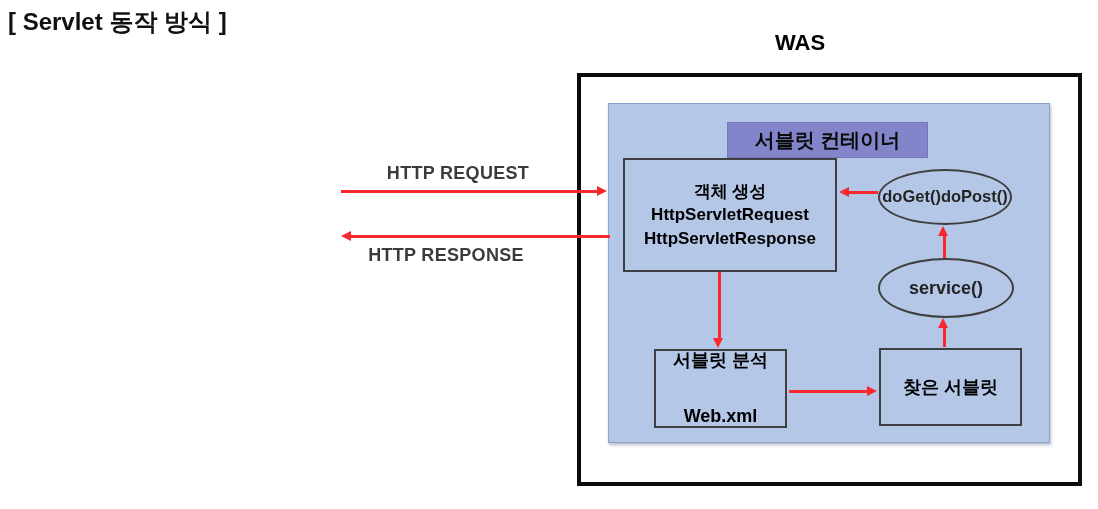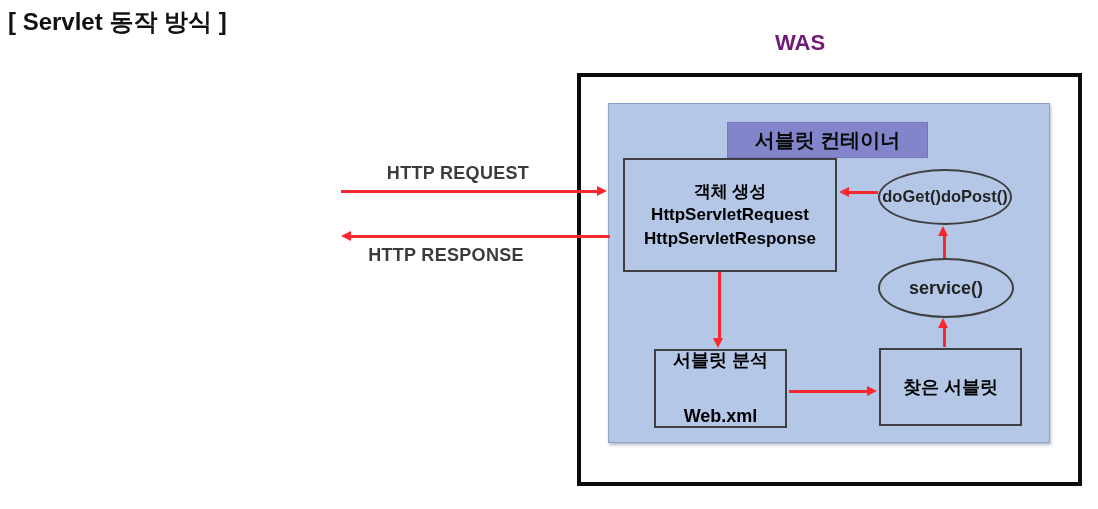"WAS" .was-label { color: #701a75 -> #000000 }
